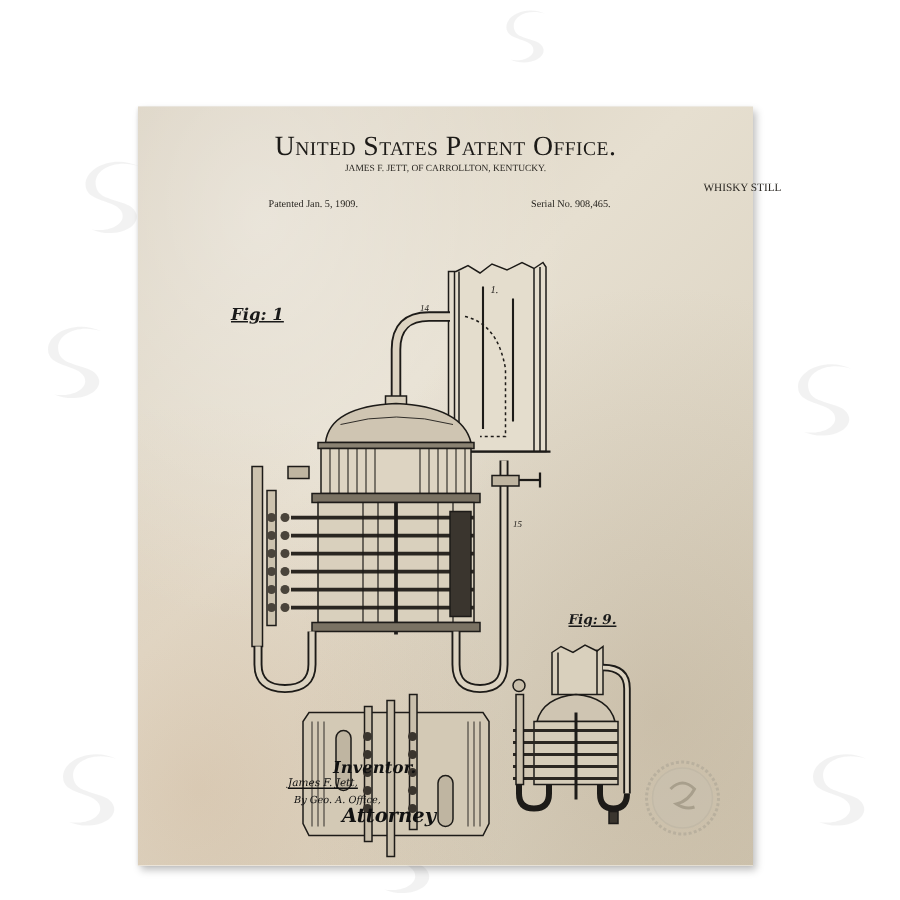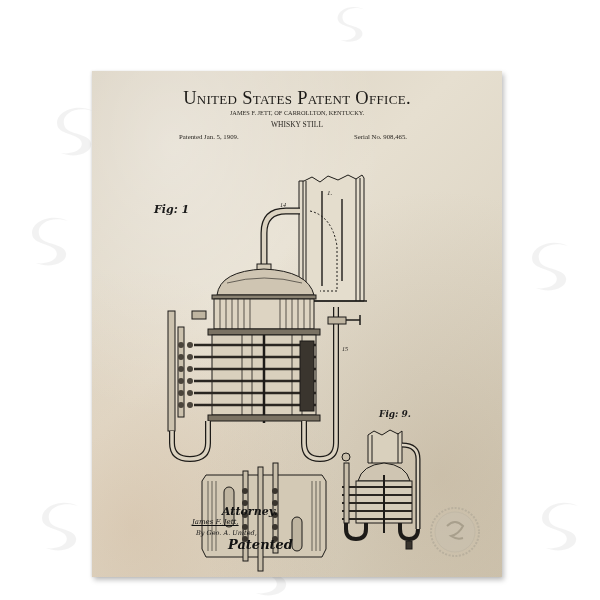"WHISKY STILL" .hdr-invention { padding-left: none -> 19px; text-align: center -> right }
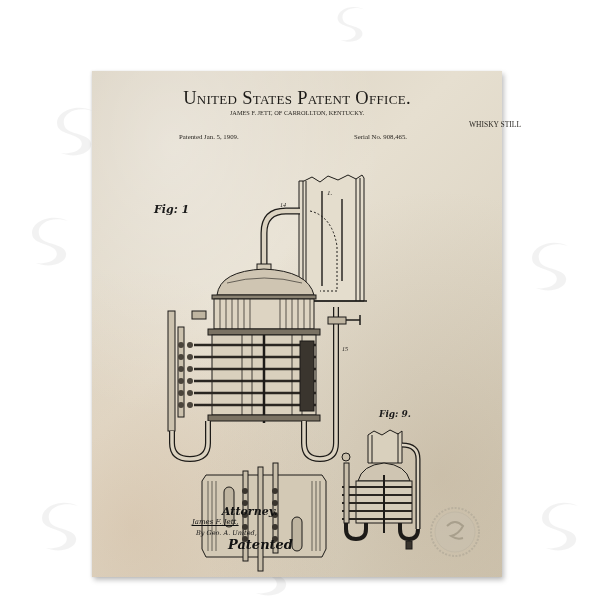"Fig: 1" .figlabel { text-decoration: none -> underline }
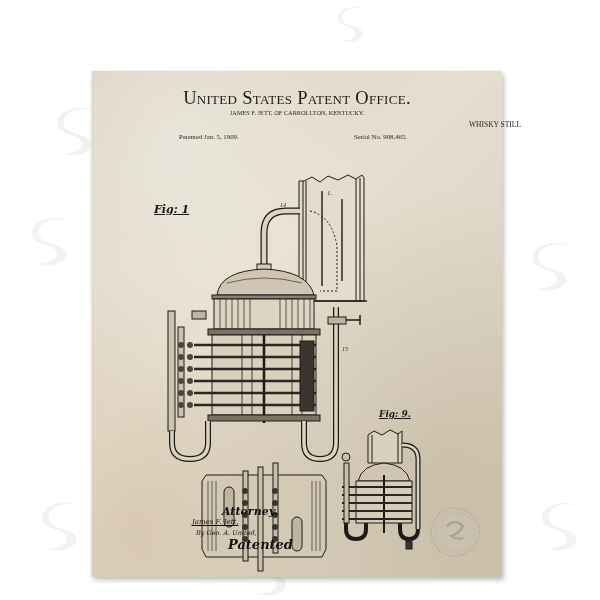"Attorney." div.sig { text: Attorney -> Inventor }
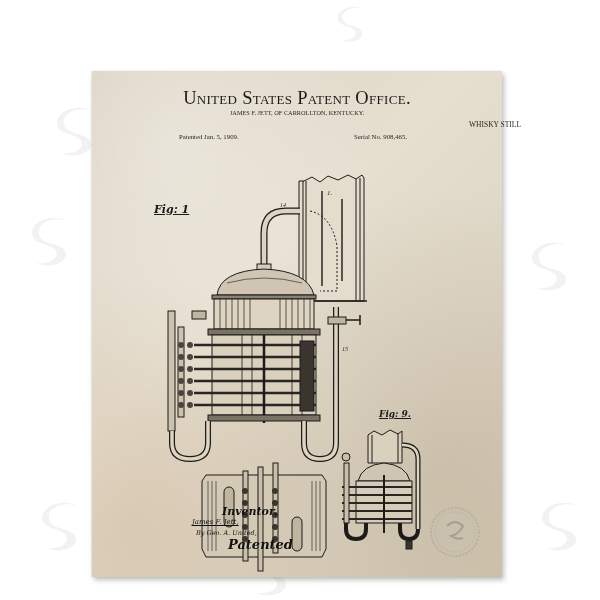"By Geo. A. United," div.sig { text: United -> Office }
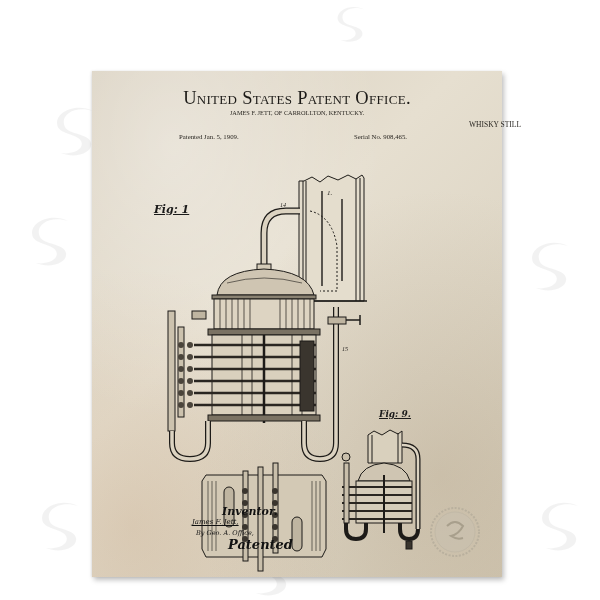"Patented" div.sig { text: Patented -> Attorney }
